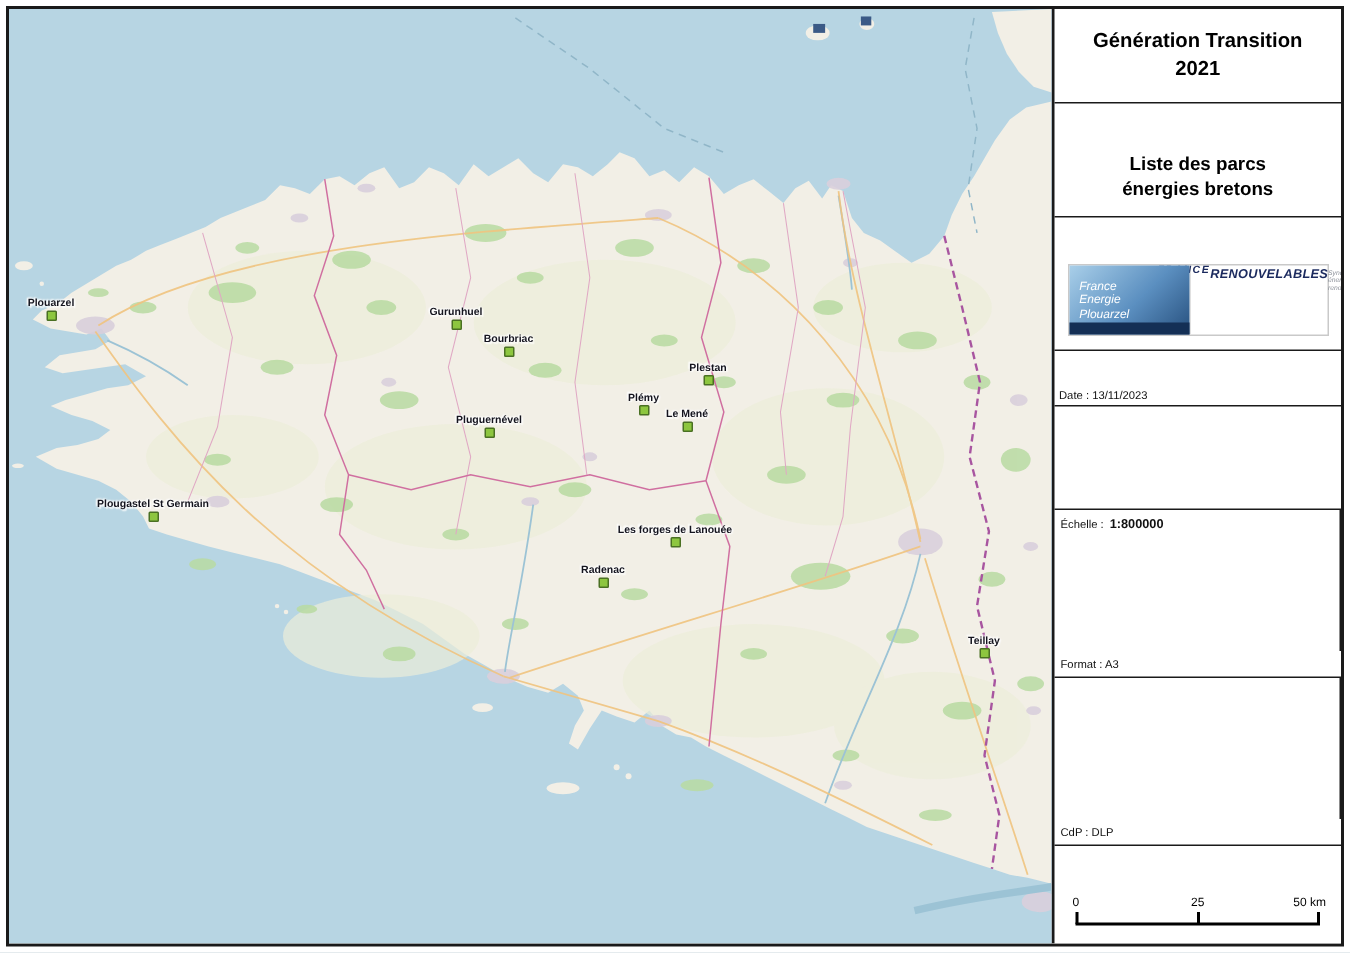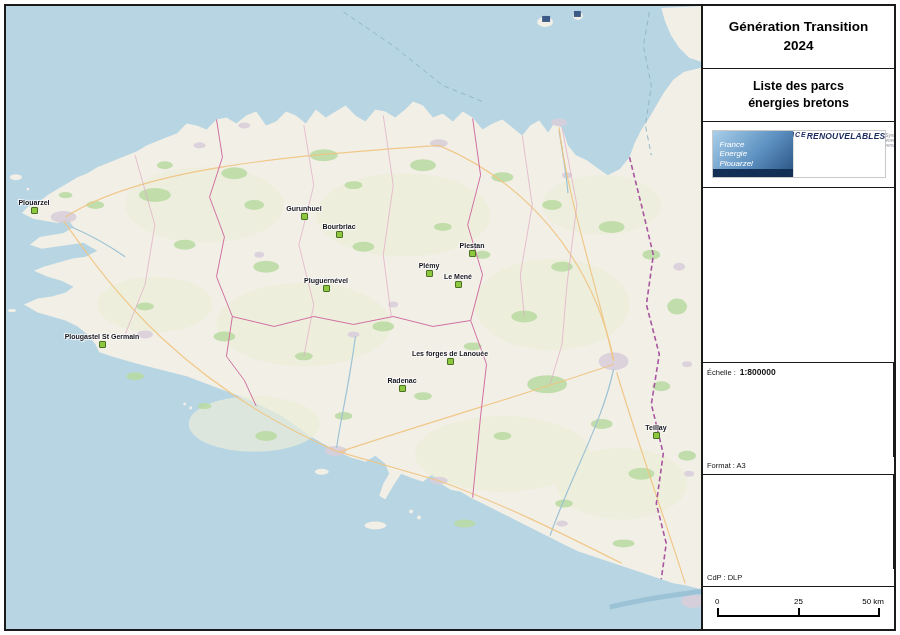"Génération Transition" .sidebar { gap: none -> 23px }
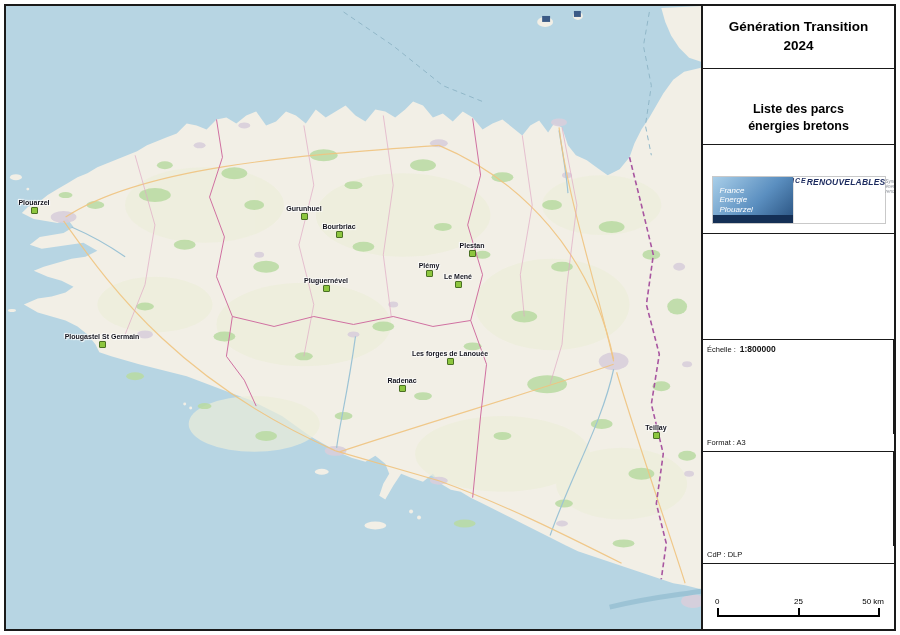"2024" div { text: 2024 -> 2021 }
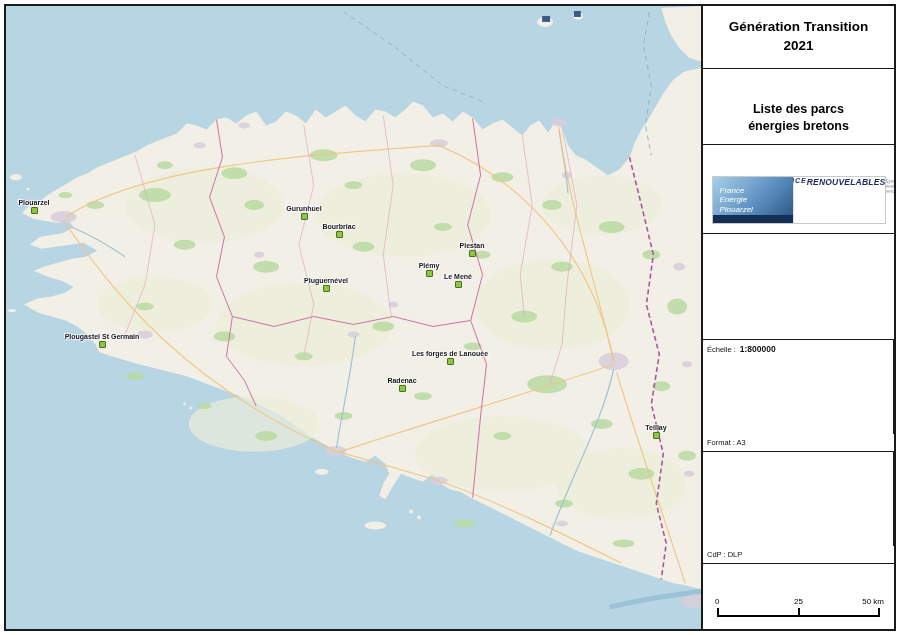"Date : 13/11/2023" div.sb-date { html: none -> <div>Date : 13/11/2023</div> }
